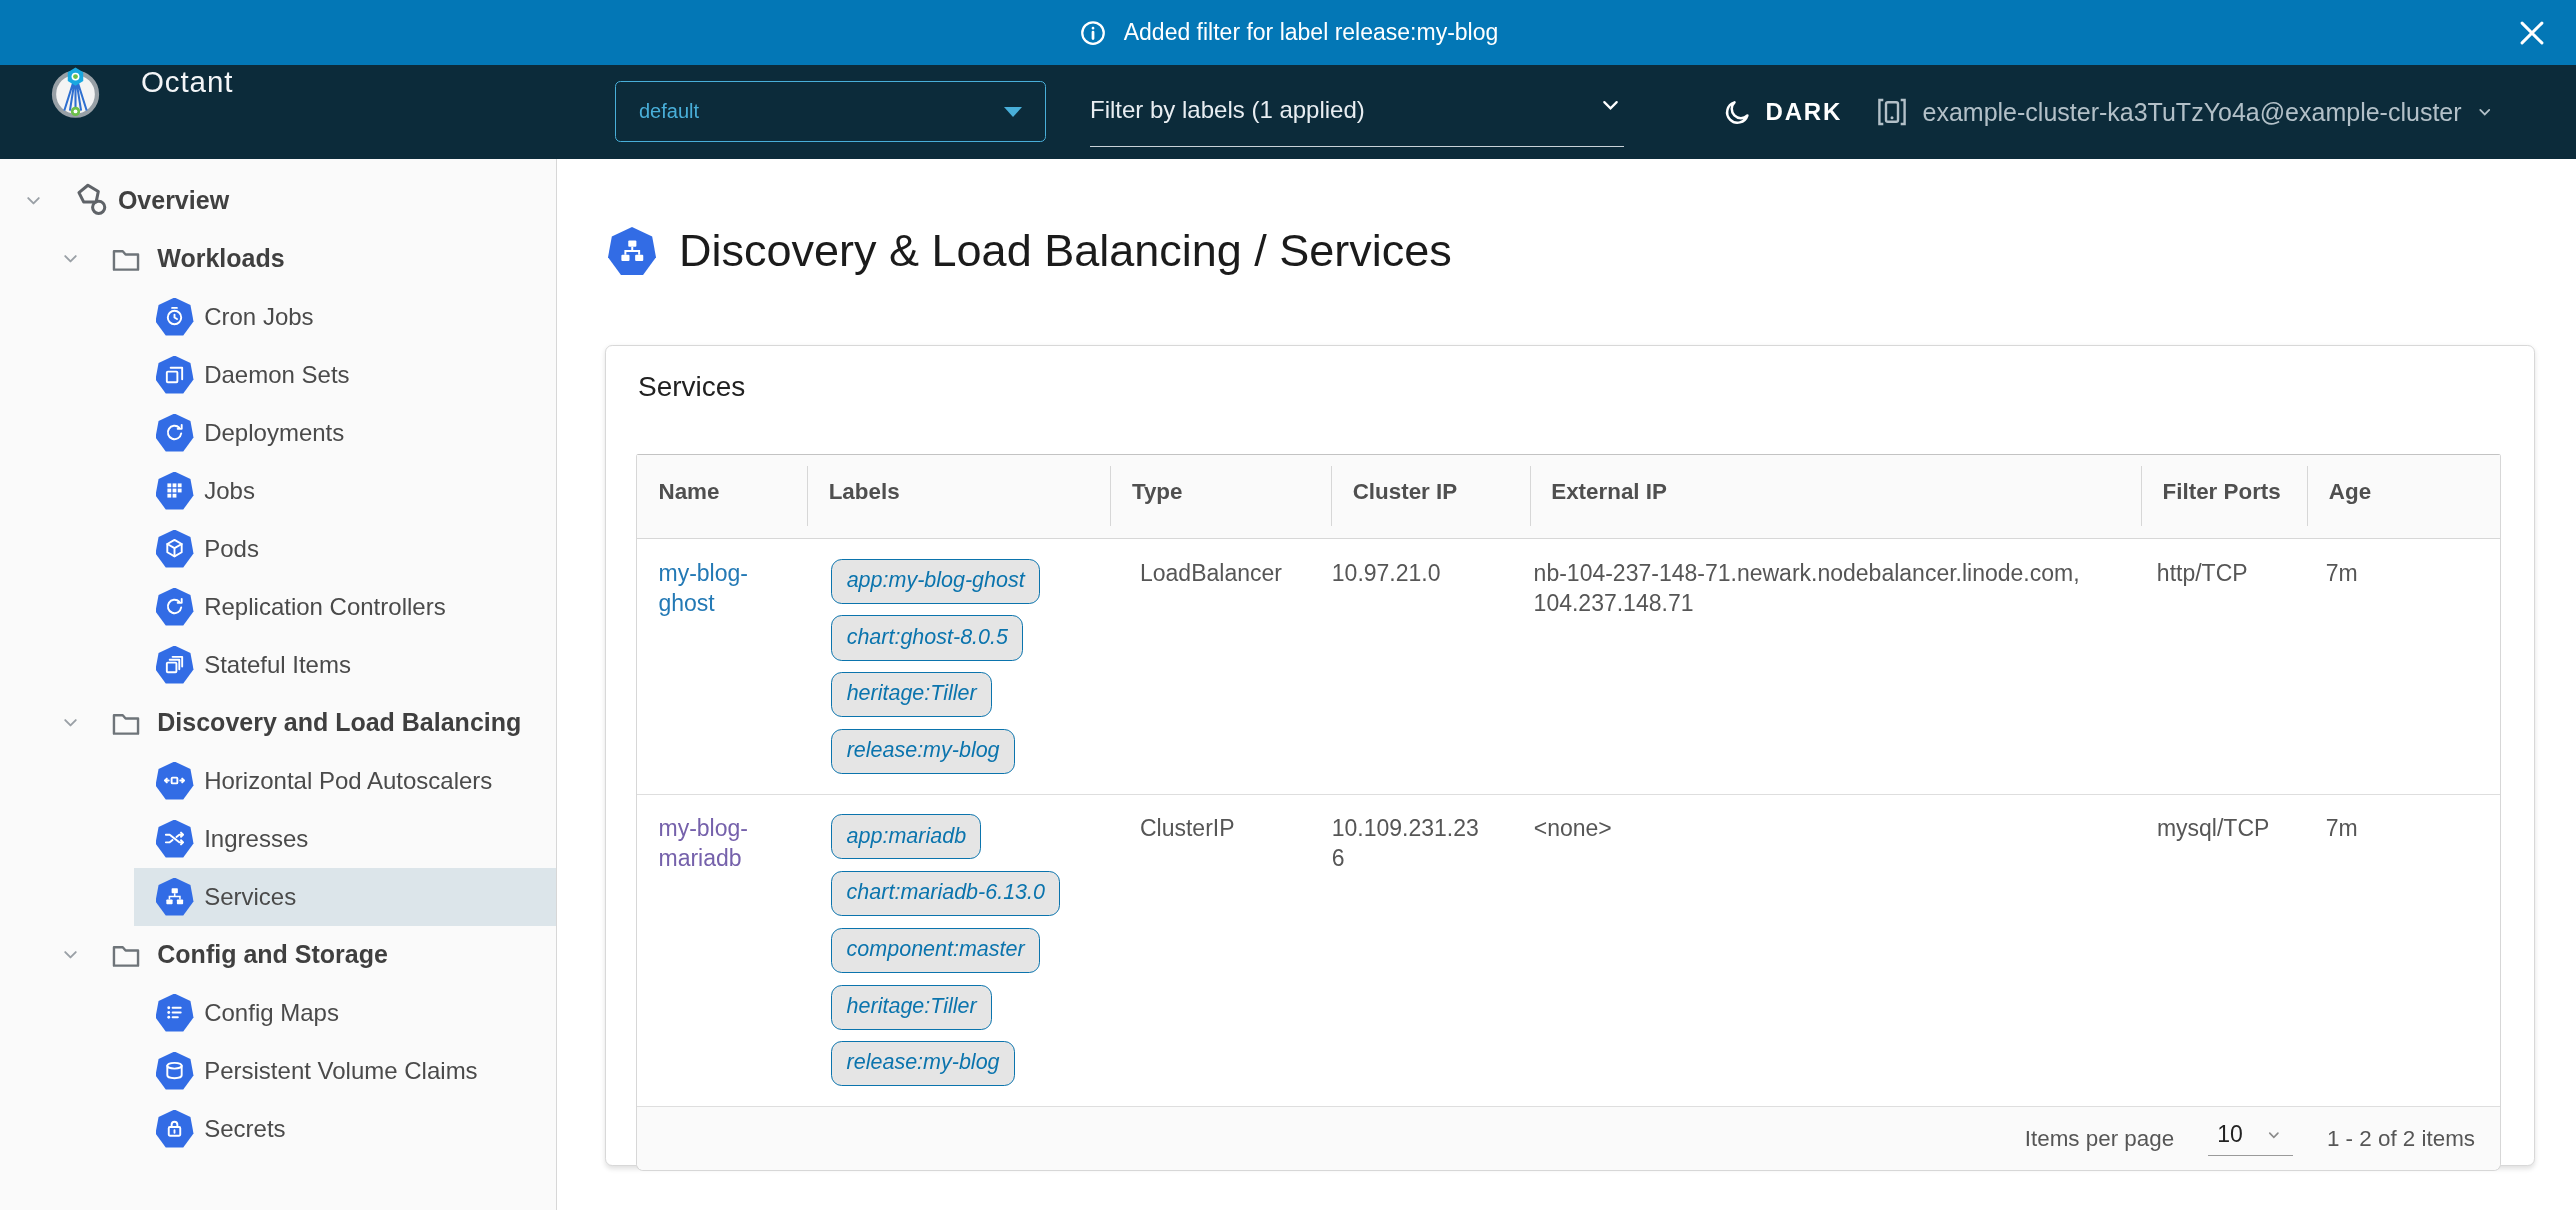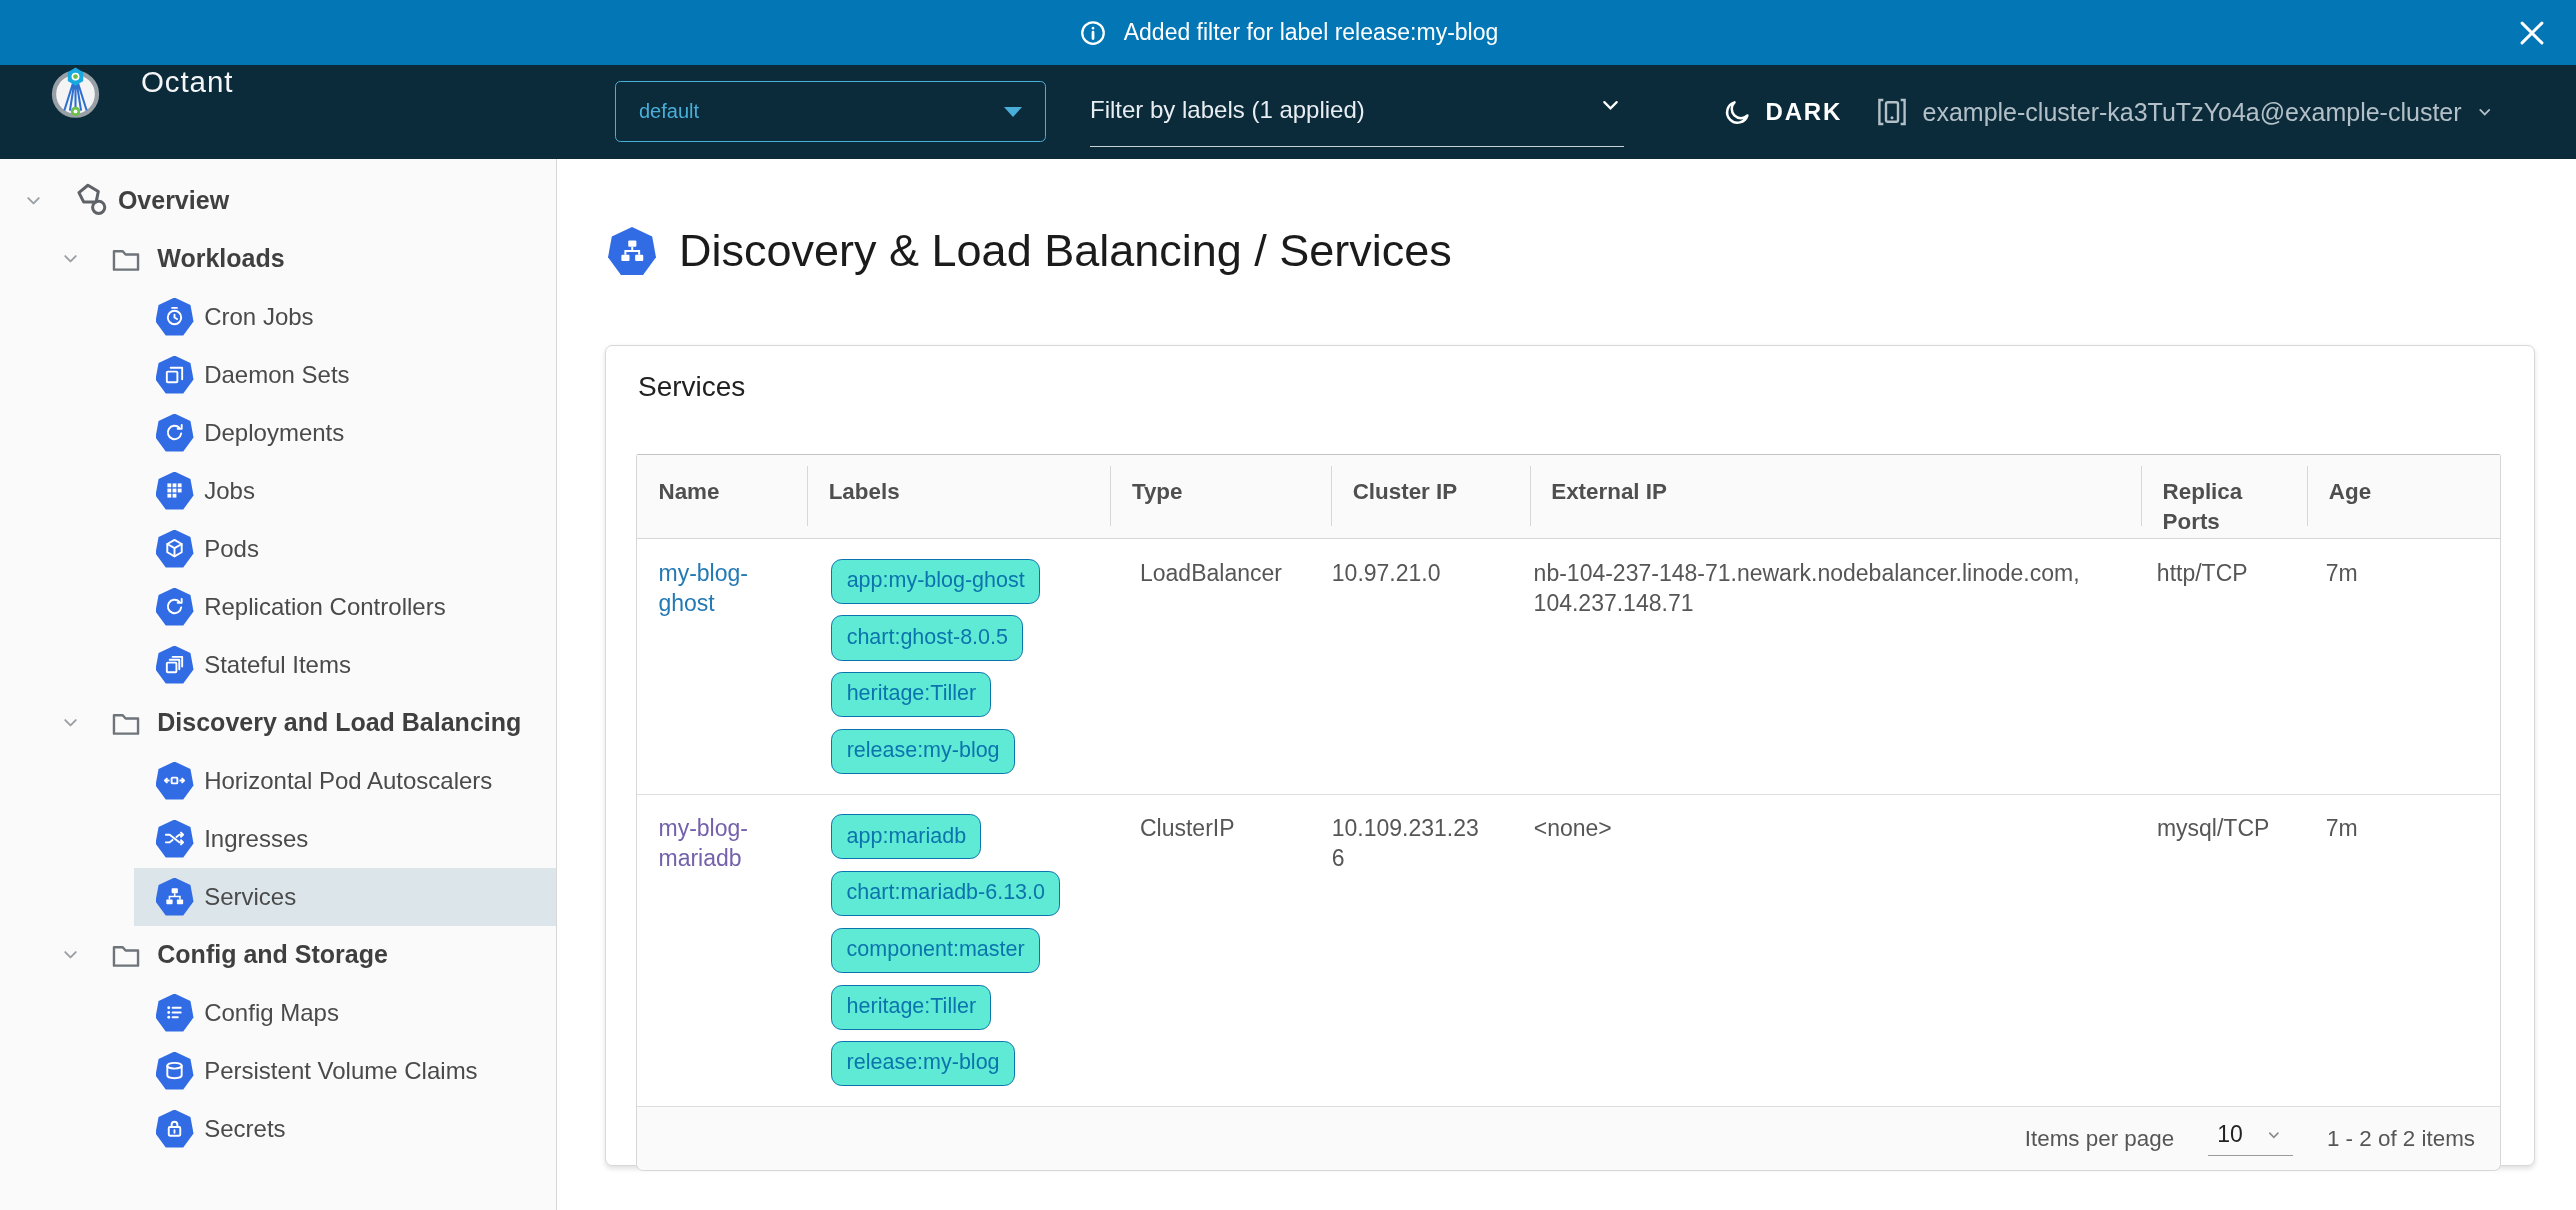"Replica Ports" div.dg-hcell { text: Replica -> Filter }
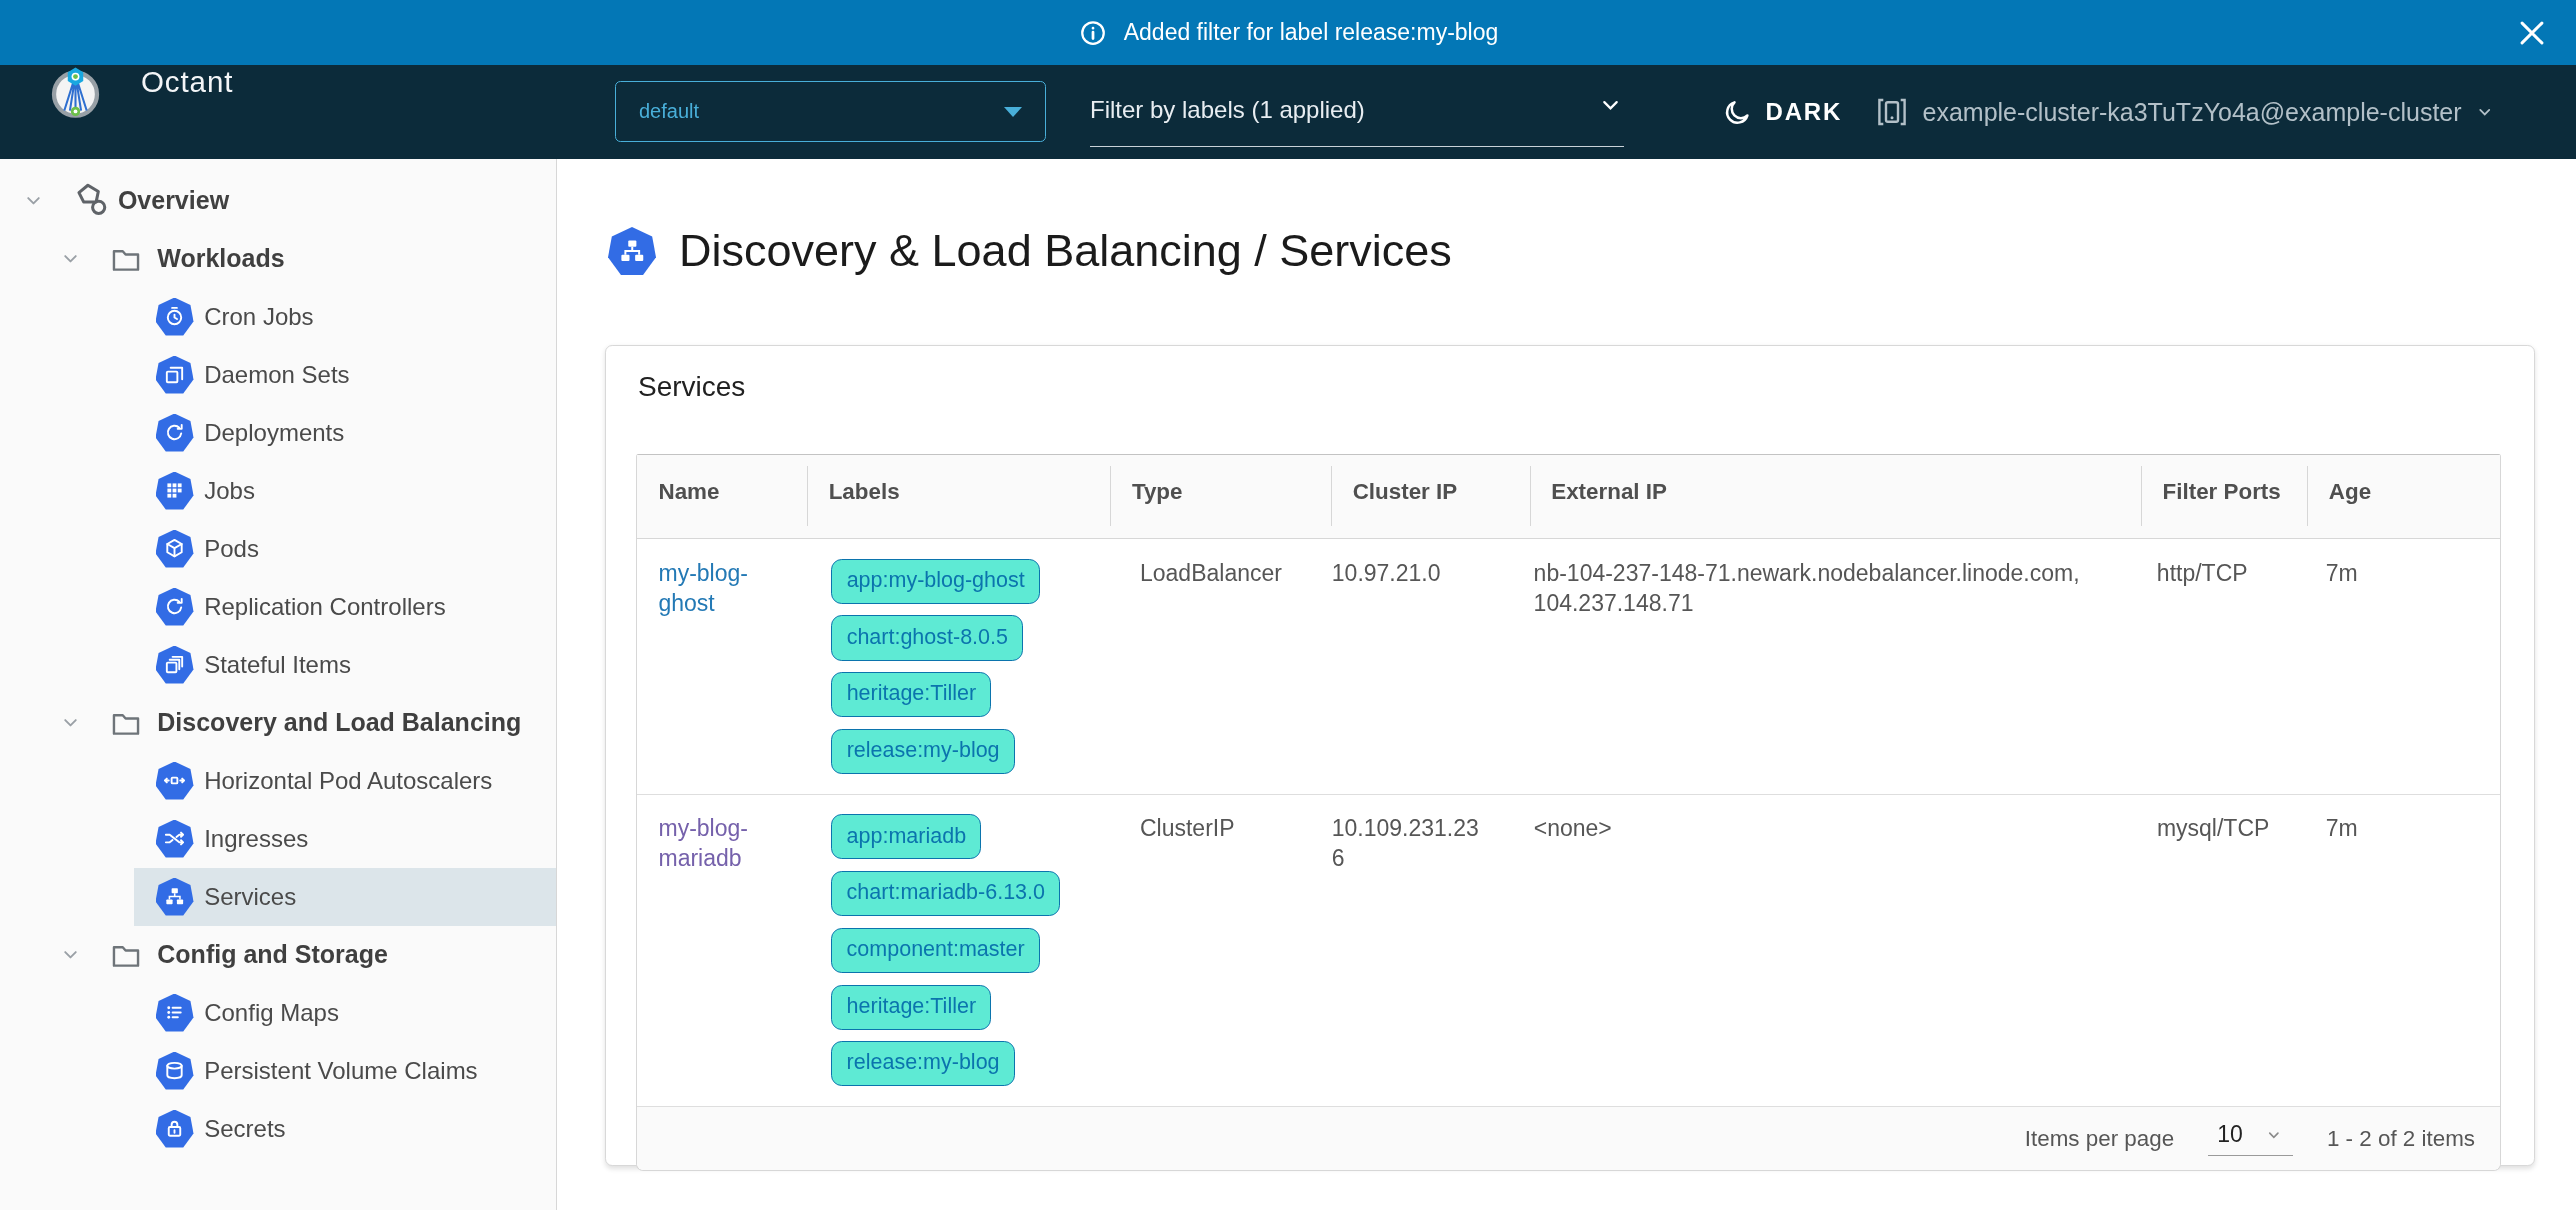"app:my-blog-ghost" .chip { background: #5eead4 -> #e5e5e5; font-style: none -> italic }
